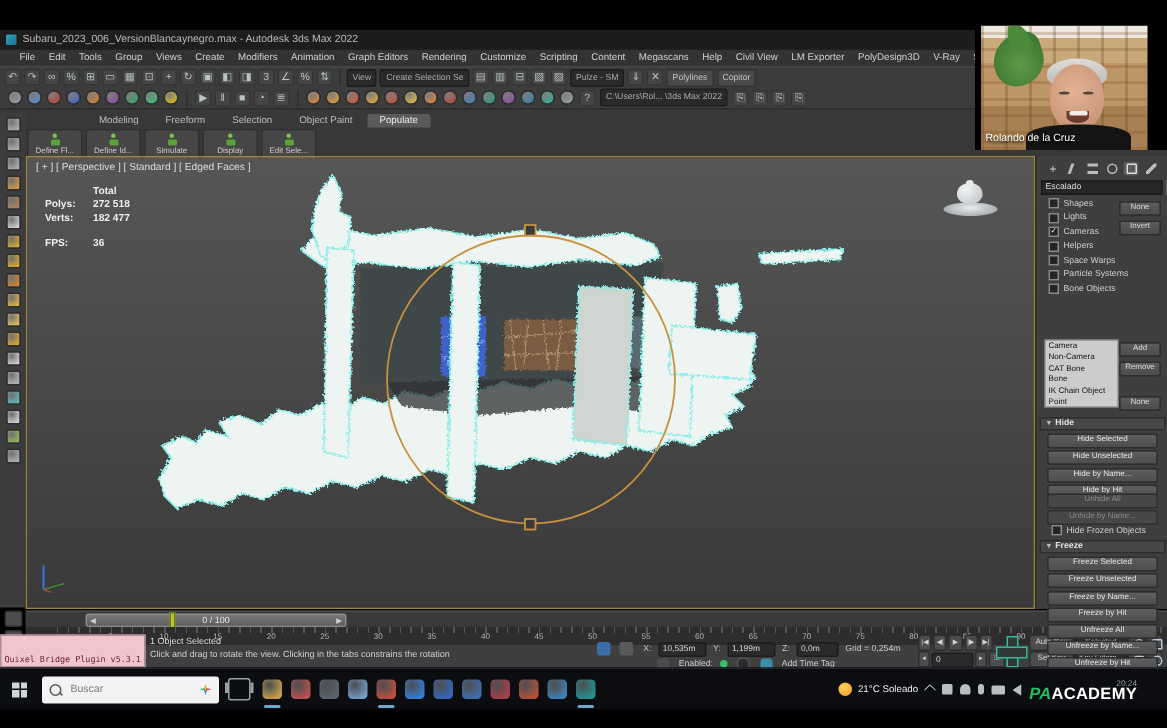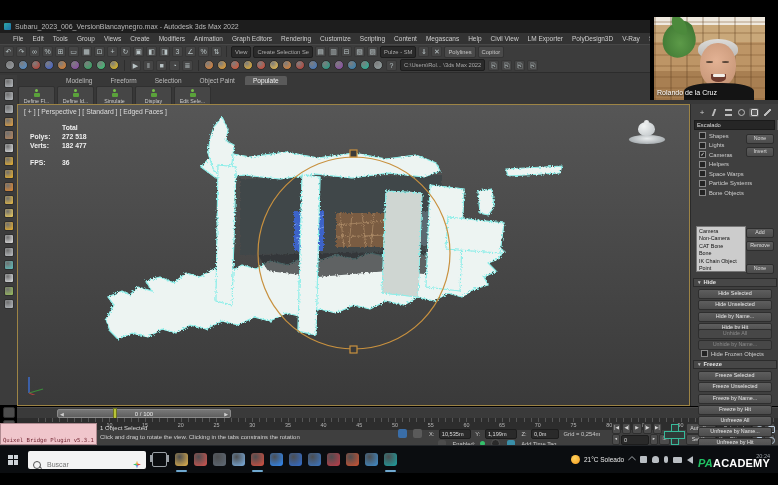"Buscar" #searchbox { align-items: flex-end -> center }
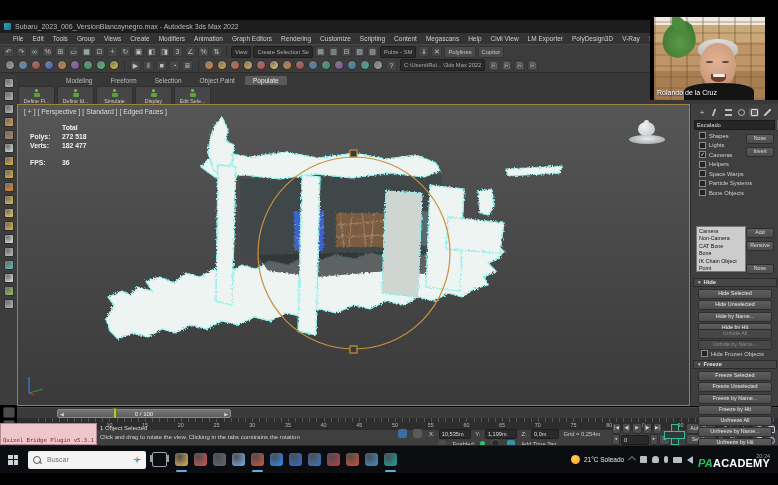"PAACADEMY" #trayarea { padding-right: 8px -> 20px }
